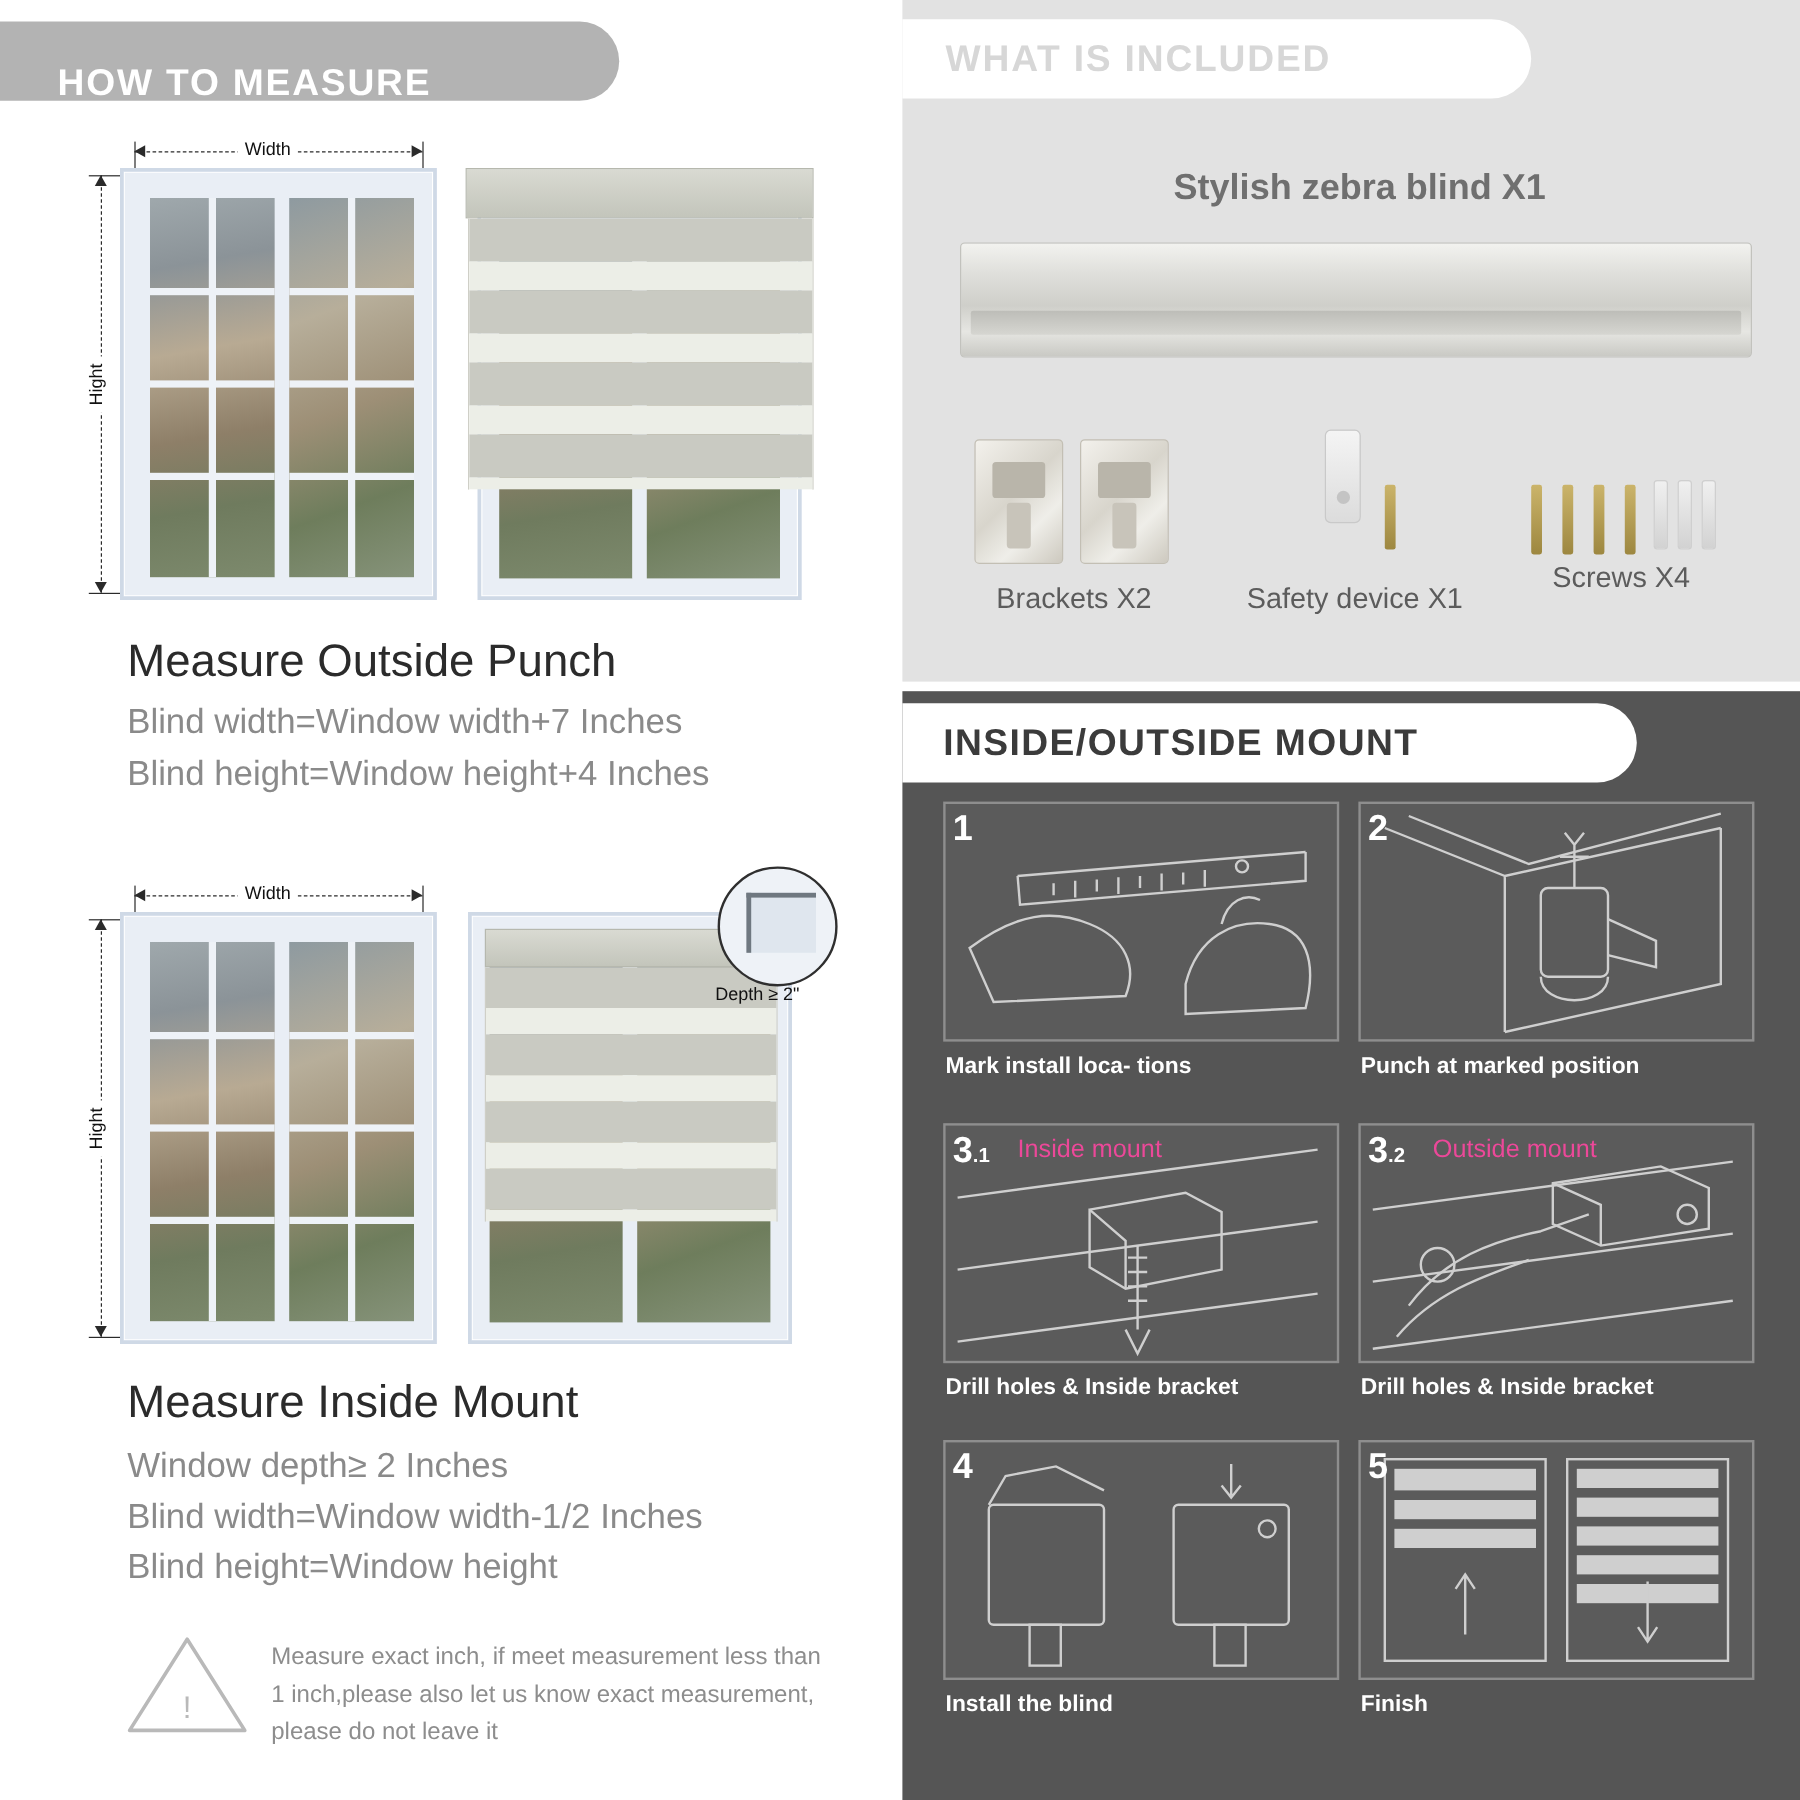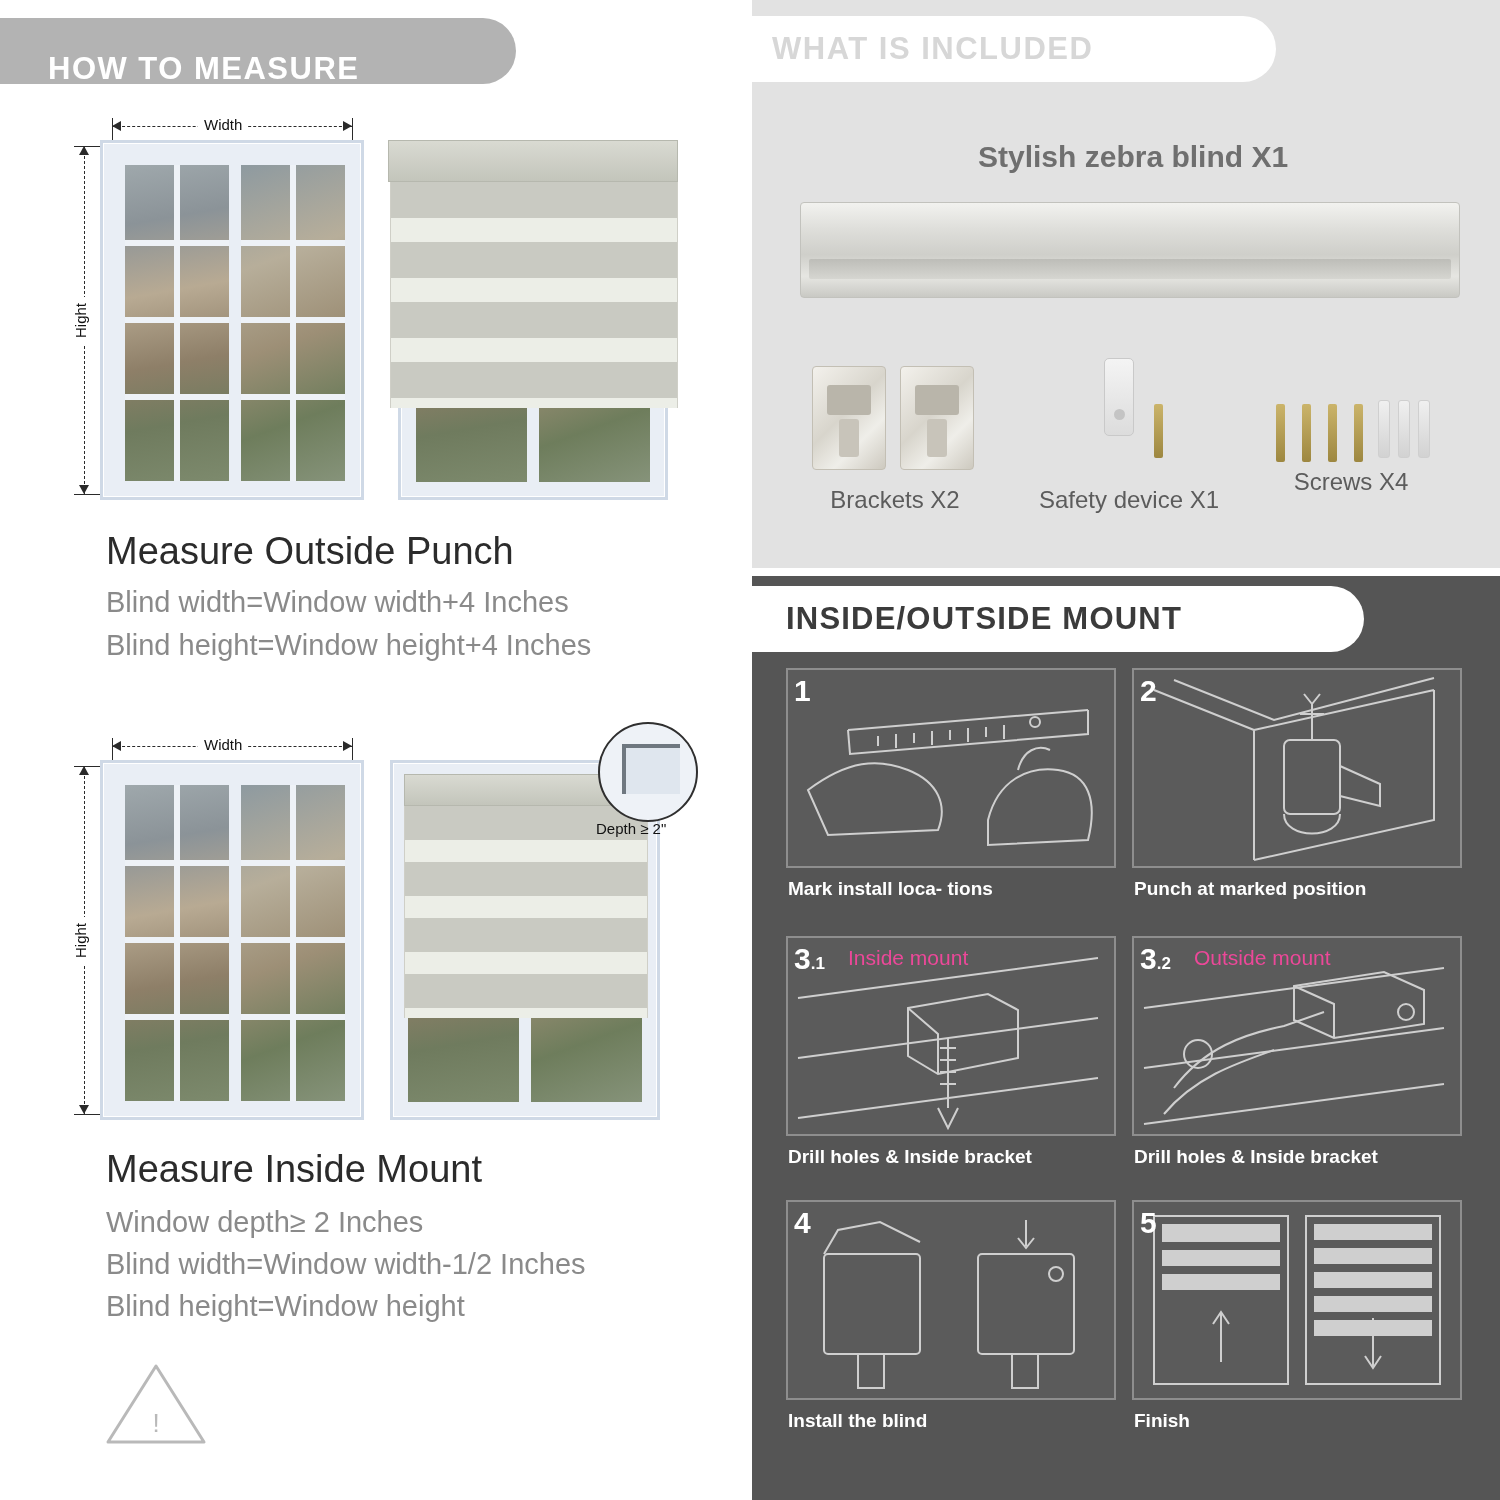"WHAT IS INCLUDED" .hdr-right .t { margin-left: 20px -> 36px }
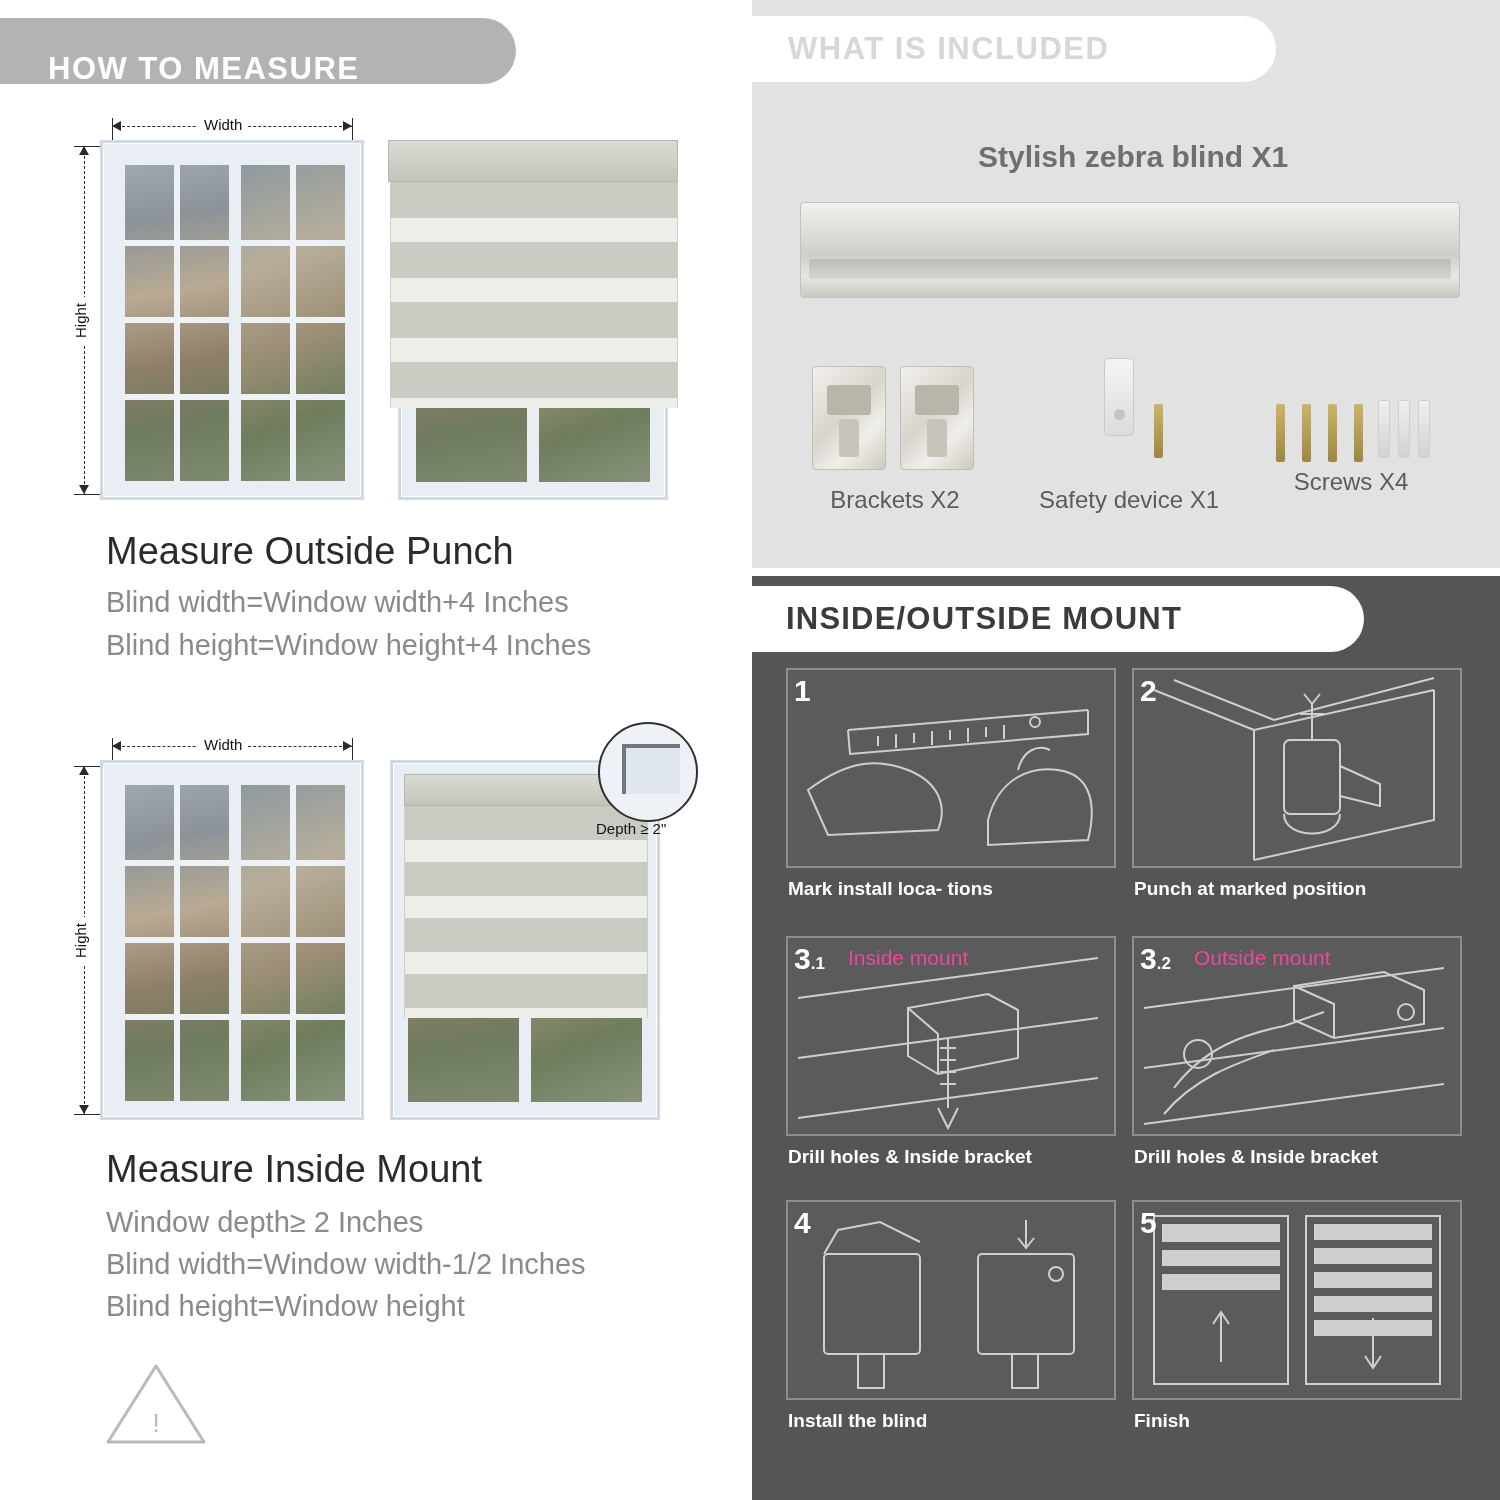"Blind width=Window width+4 Inches" div.line-md { text: width+4 -> width+7 }
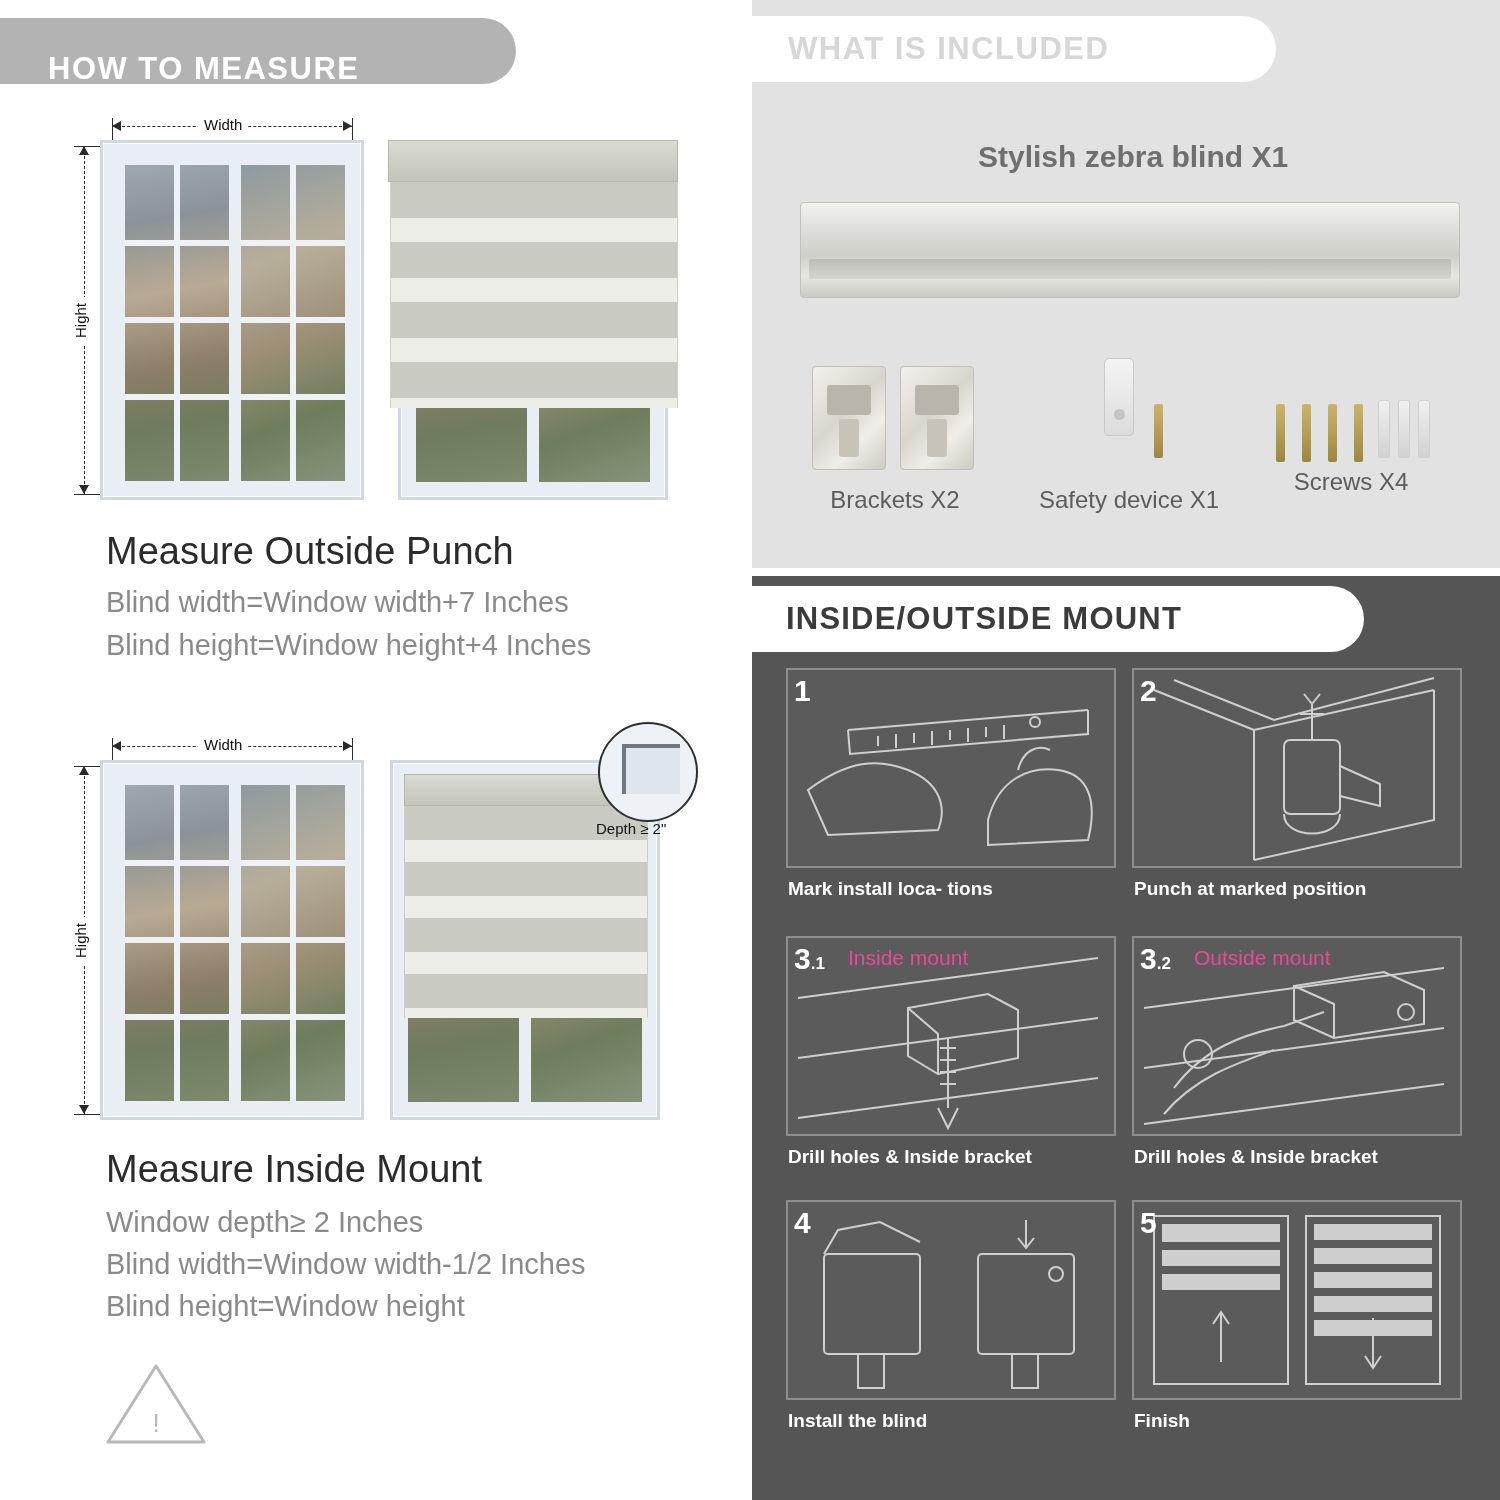"Measure exact inch, if meet" div.warn-text { html: none -> <div>Measure exact inch, if meet measurement less than 1 inch,please also let us know exact measurement, please do not leave it</div> }
